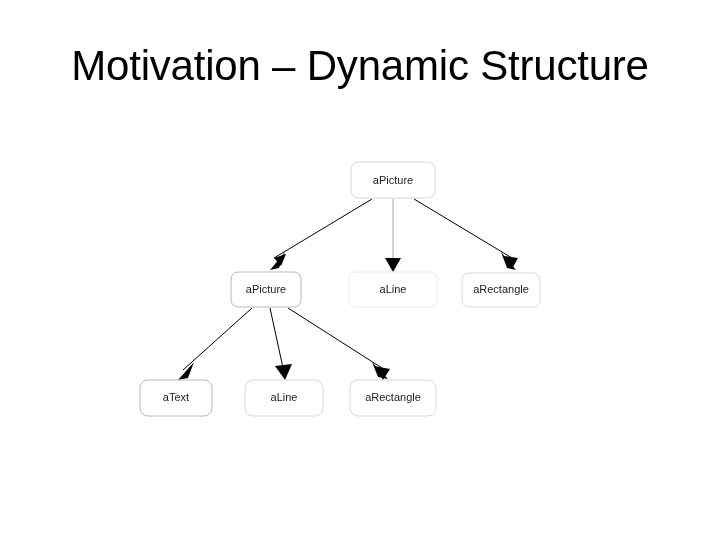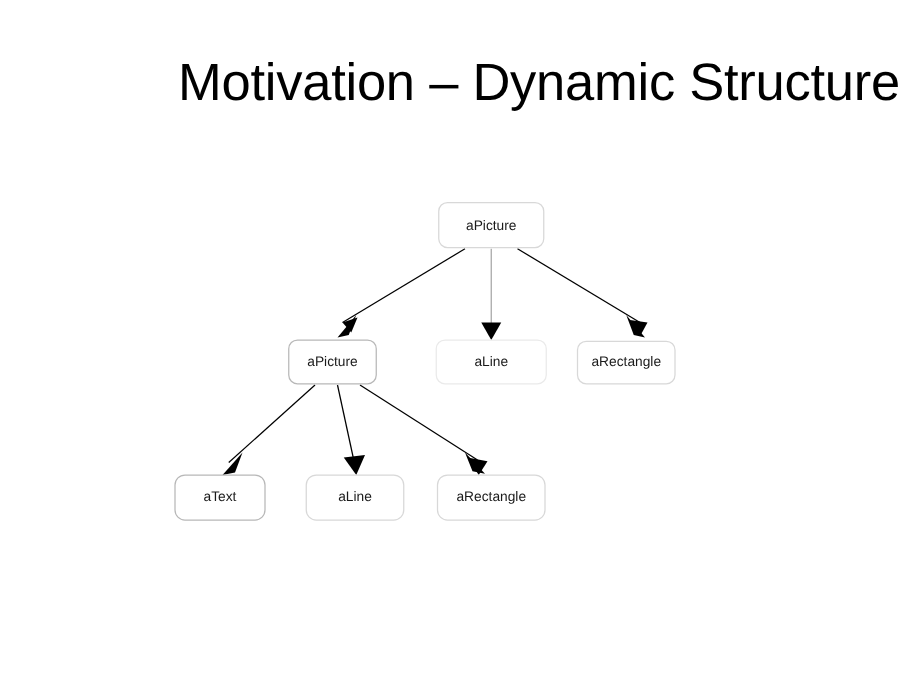"Motivation – Dynamic Structure" #slide-title { text-align: right -> center }
